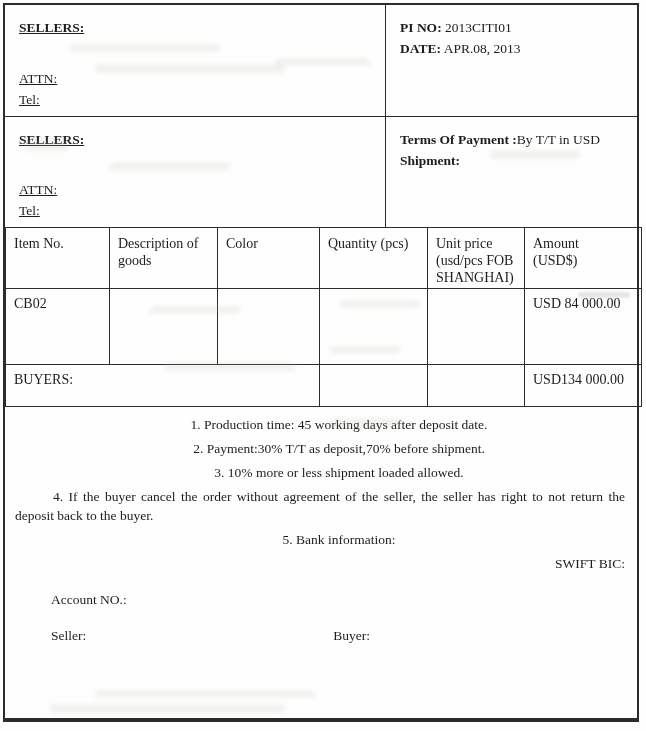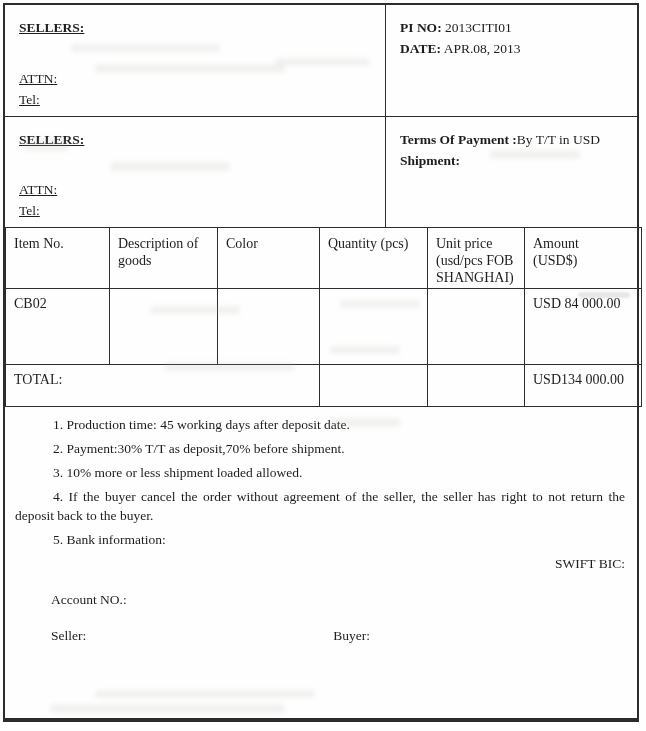"TOTAL:" td { text: TOTAL -> BUYERS }
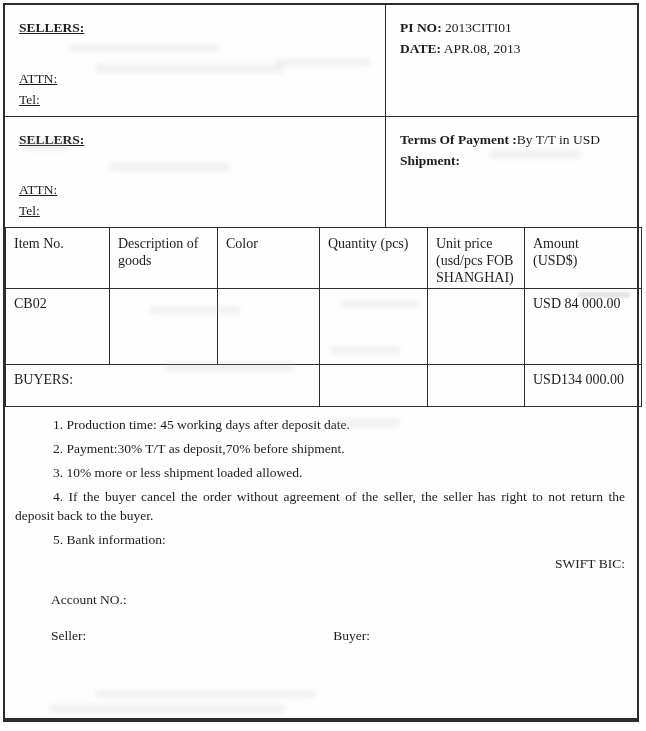"1. Production time: 45 working" .note { text-align: none -> center }
